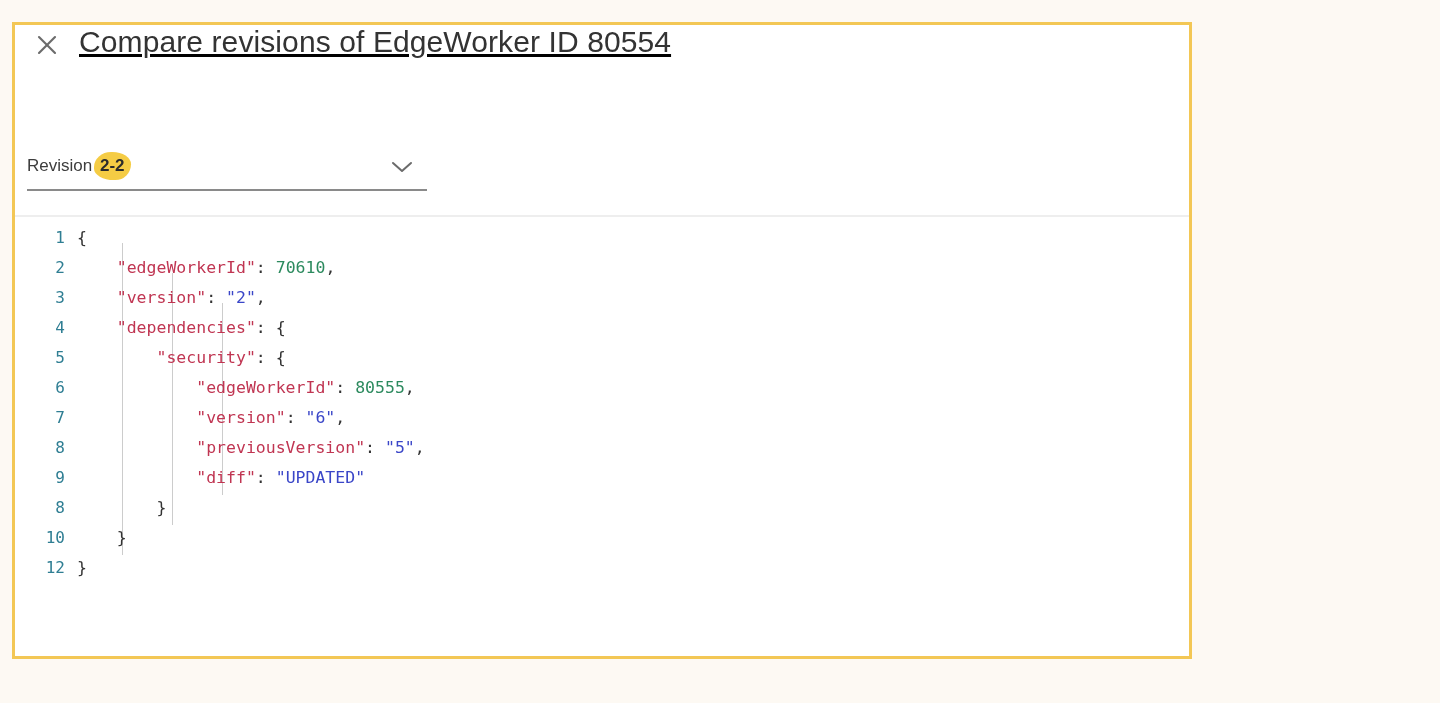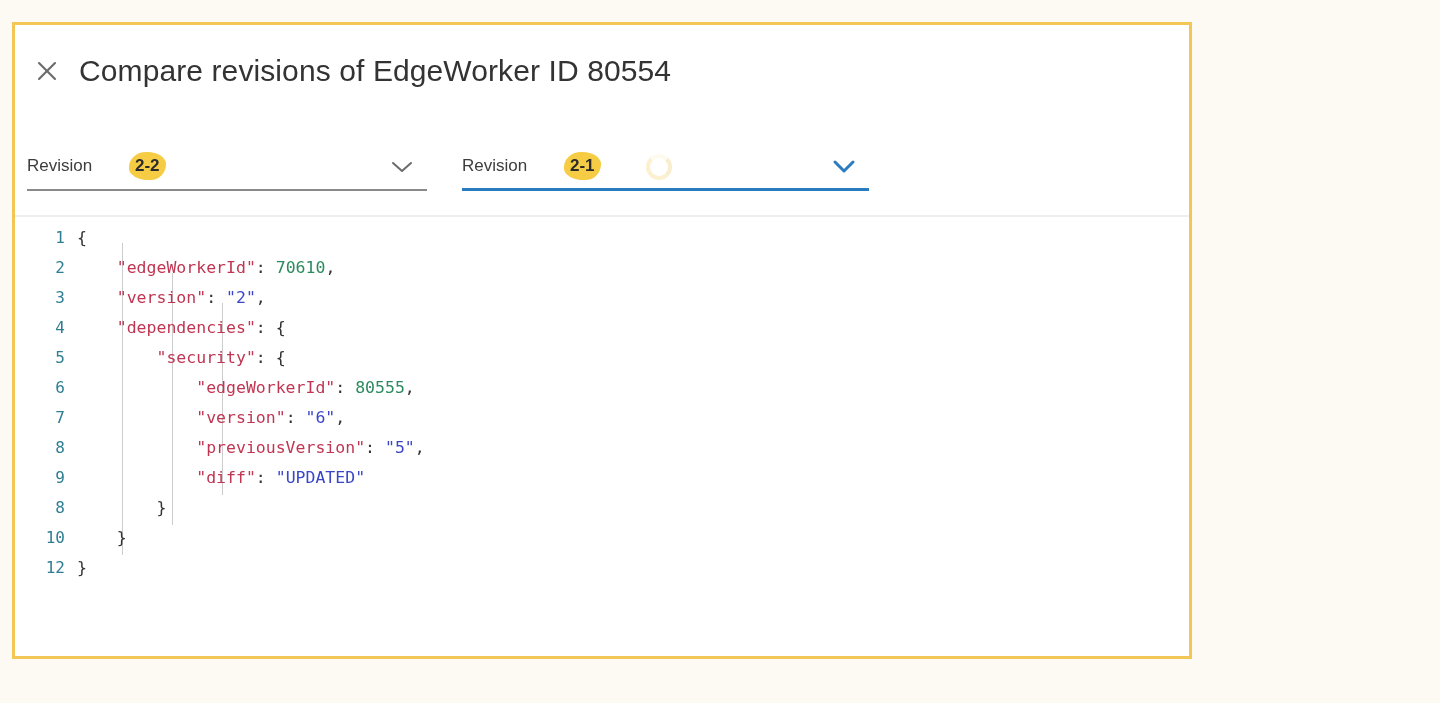"Compare revisions of EdgeWorker ID" .modal-header { align-items: center -> flex-start; text-decoration: none -> underline }
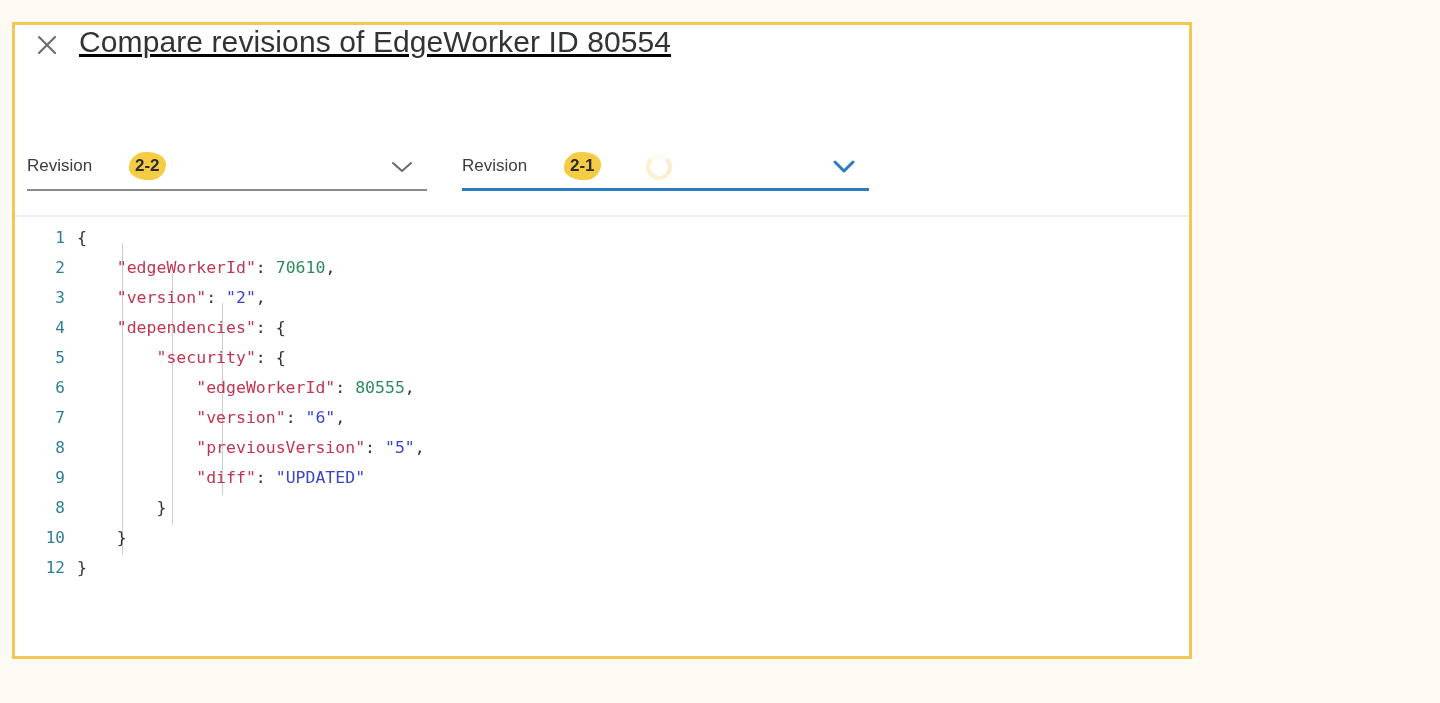"2-2" .hl { margin-left: 35px -> none }
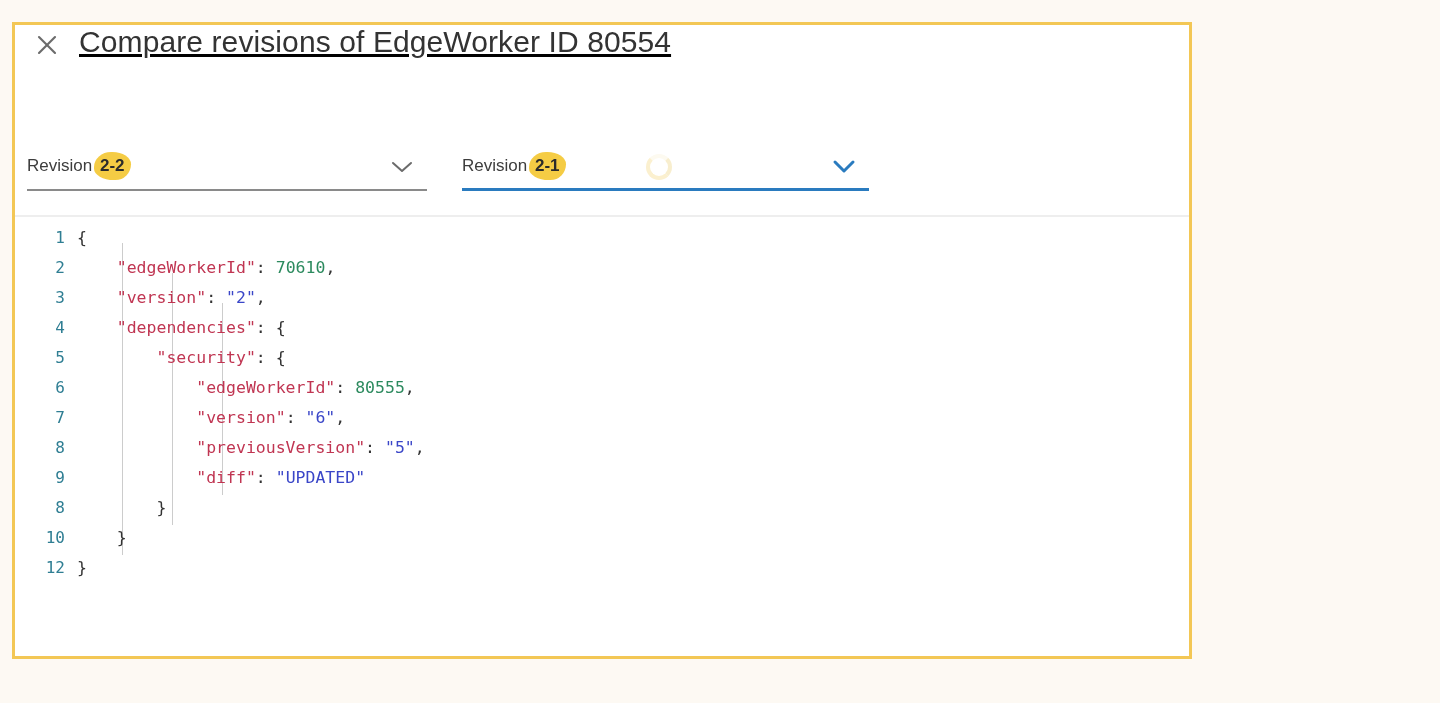"Revision 2-1" div.select { html: <div> <span><span>Revision</span>&nbsp;<span>2-1</span></span> <span></span> <span> <svg> <polyline></polyline> </svg> </span> </div> -> none }
